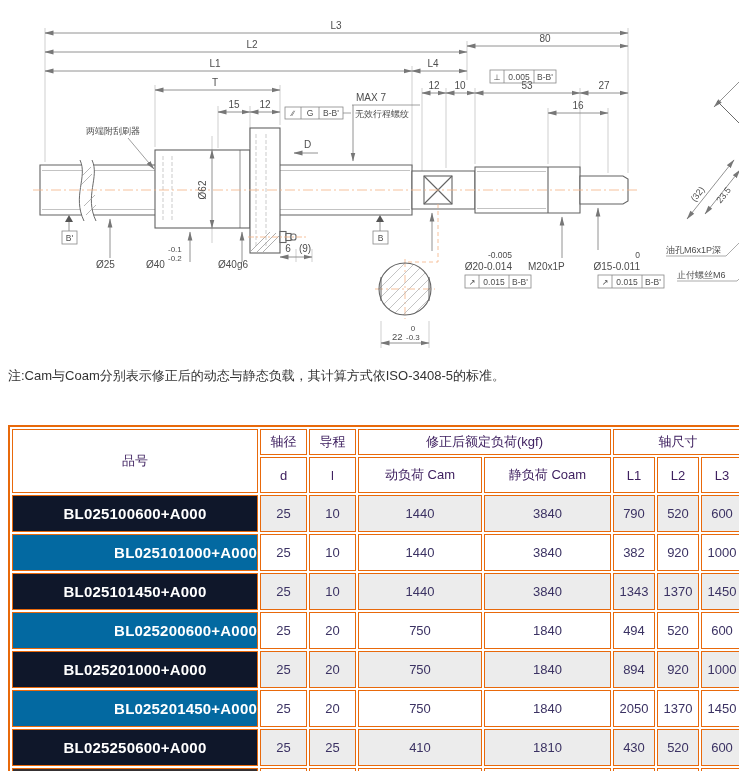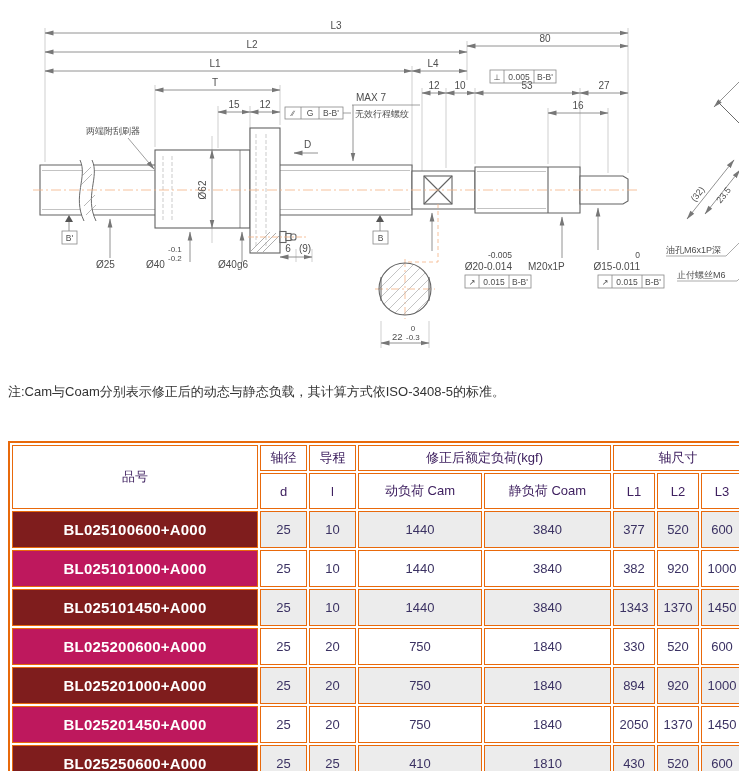"注:Cam与Coam分别表示修正后的动态与静态负载，其计算方式依ISO-3408" .note { margin: 23px 0 0 8px -> 7px 0 0 8px }
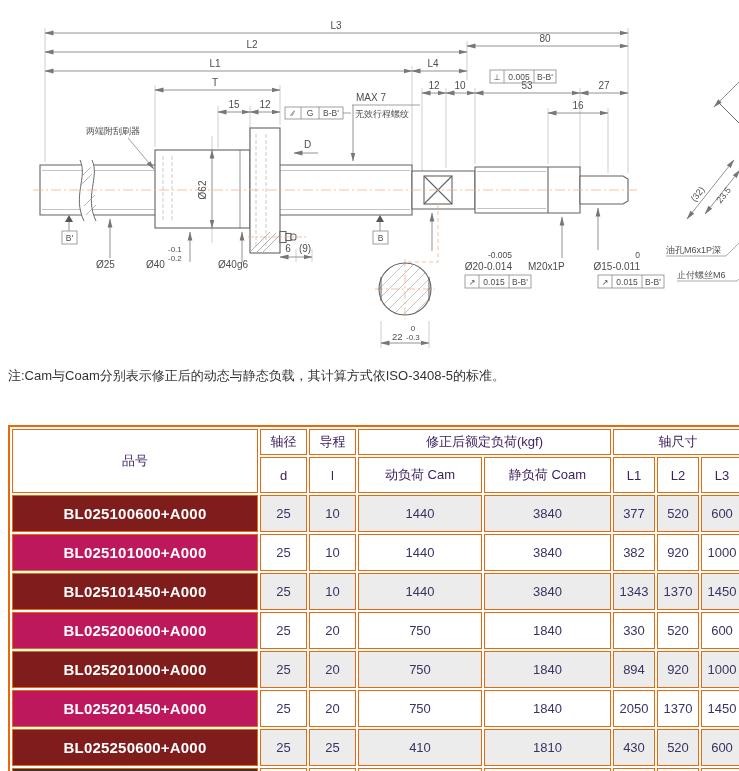"BL025100600+A000" tr.odd td.model { background: #7f1d1d -> #0f172a }
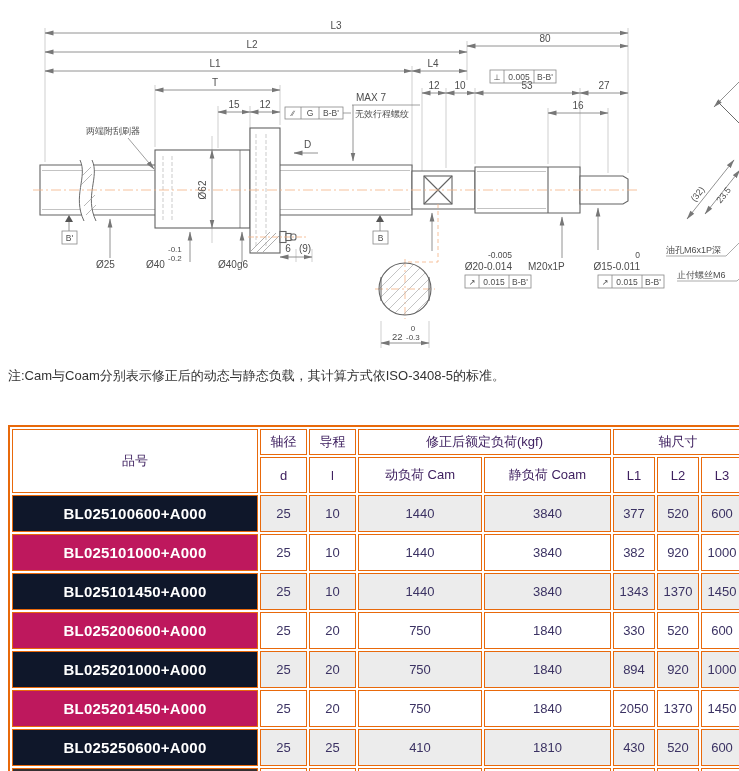"377" td { text: 377 -> 790 }
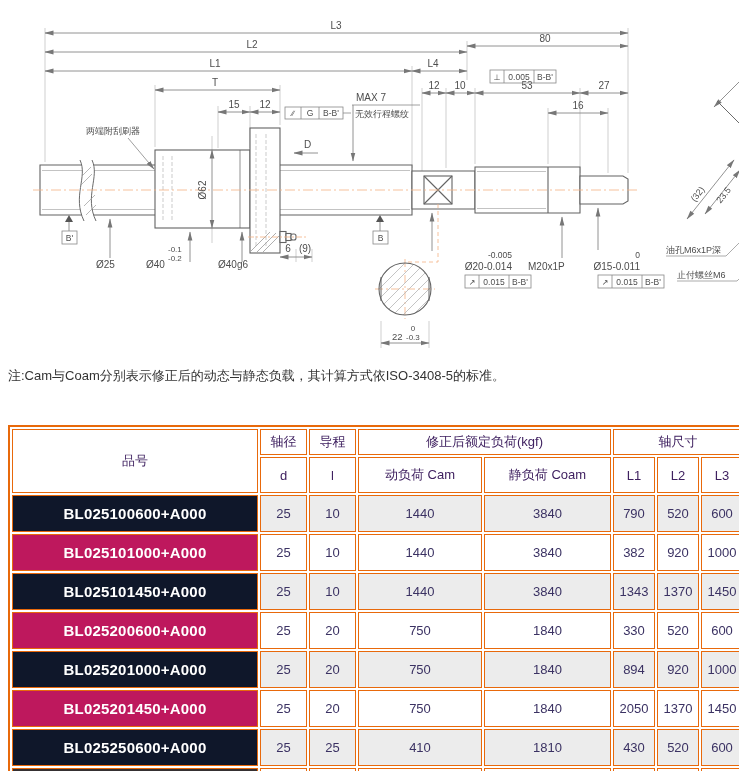"BL025101000+A000" tr.even td.model { background: #be185d -> #0369a1; text-align: none -> right }
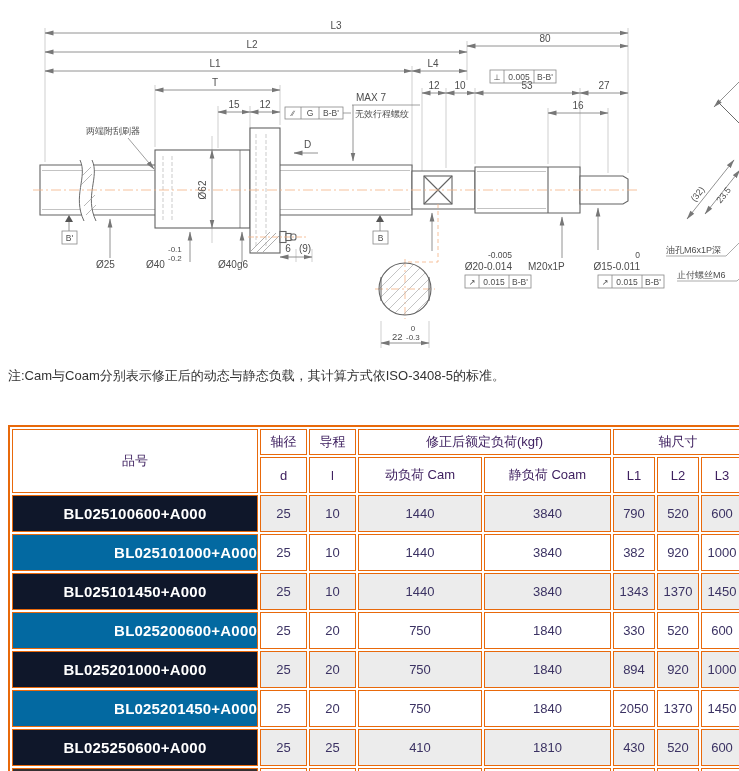"330" td { text: 330 -> 494 }
